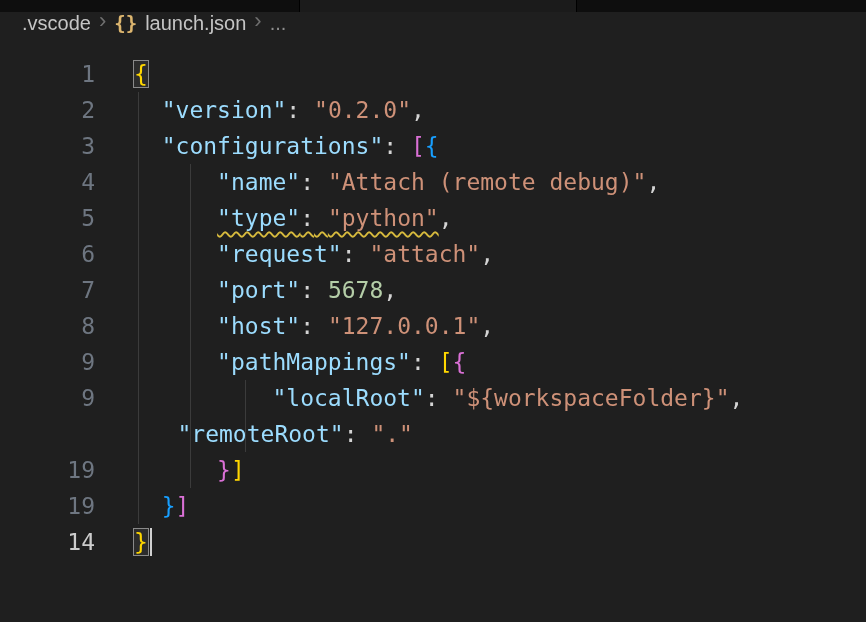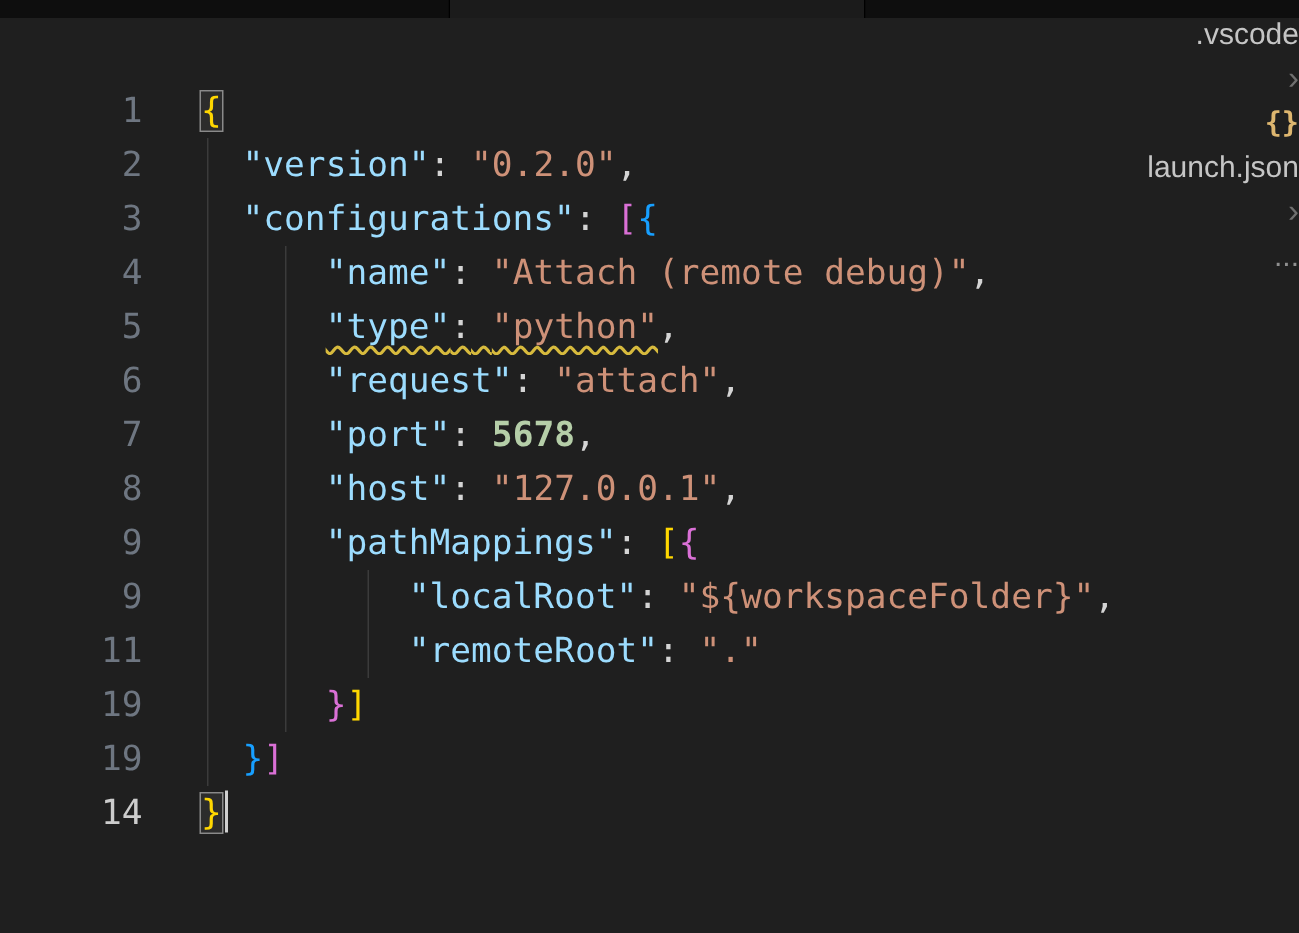".vscode" .breadcrumbs { align-items: flex-end -> flex-start; flex-direction: column -> none }
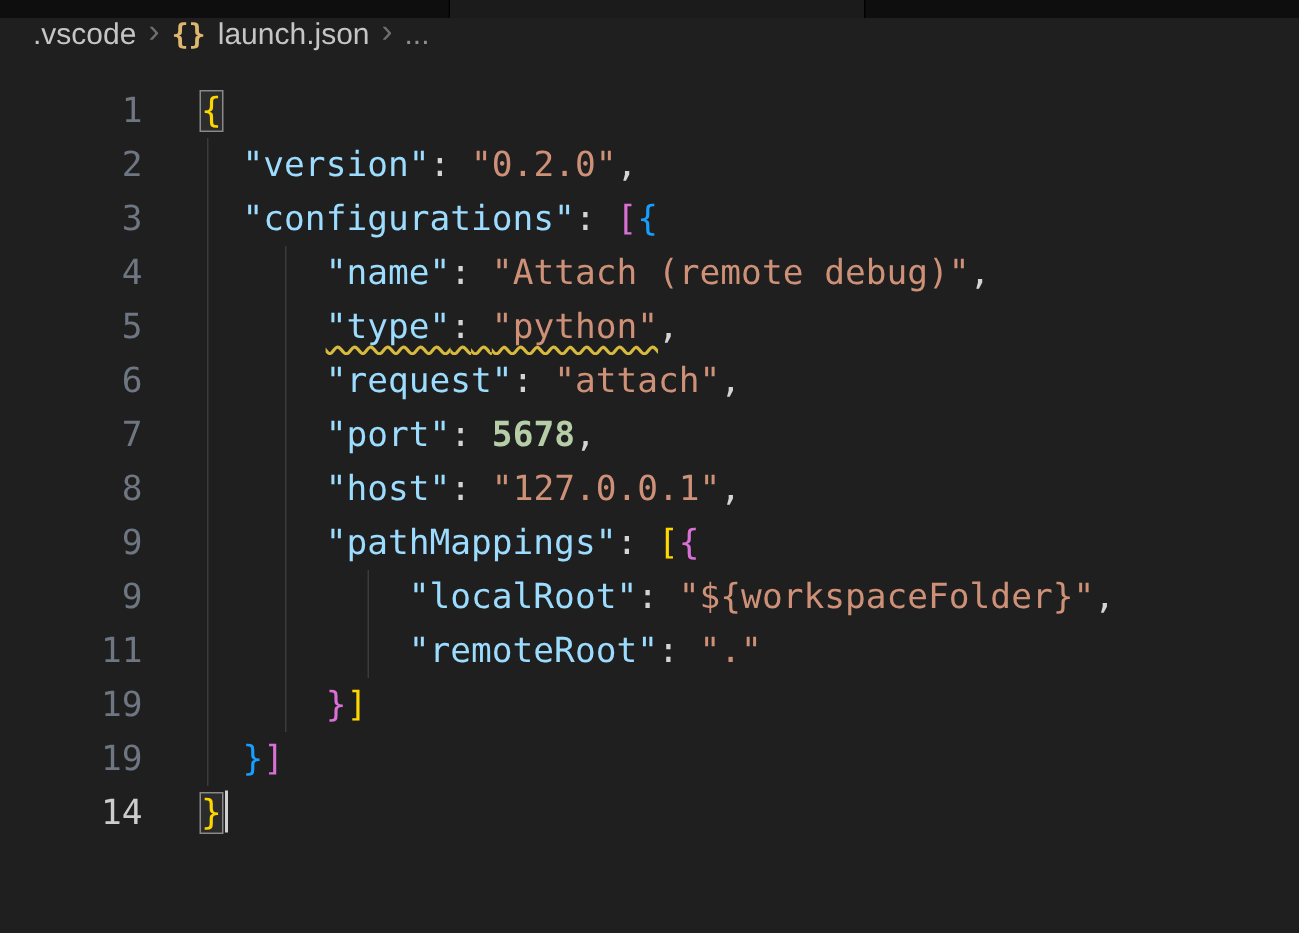"5678" .num { font-weight: bold -> none }
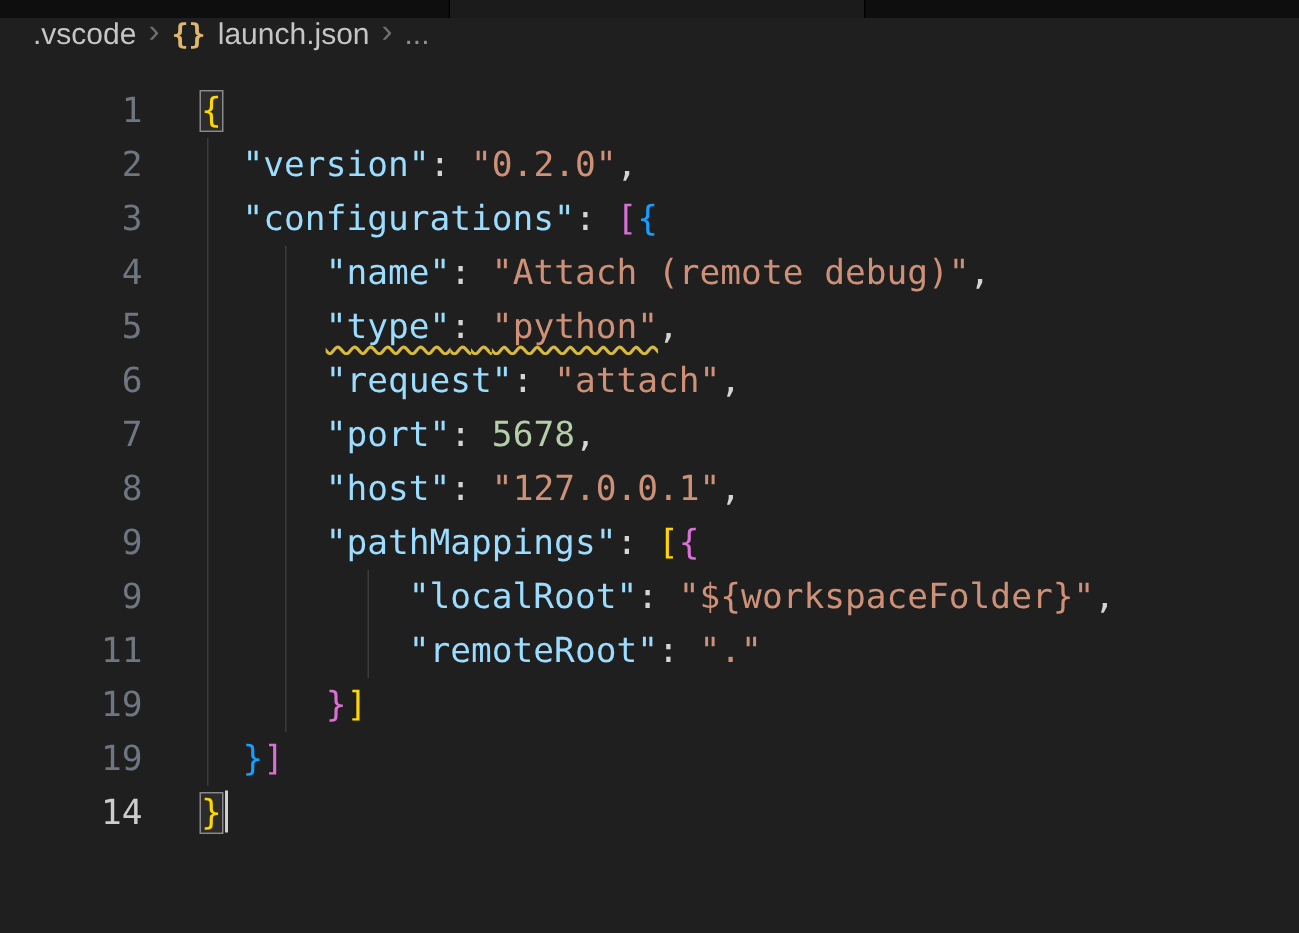"11" div.ln { html: <div>11</div> -> none }
